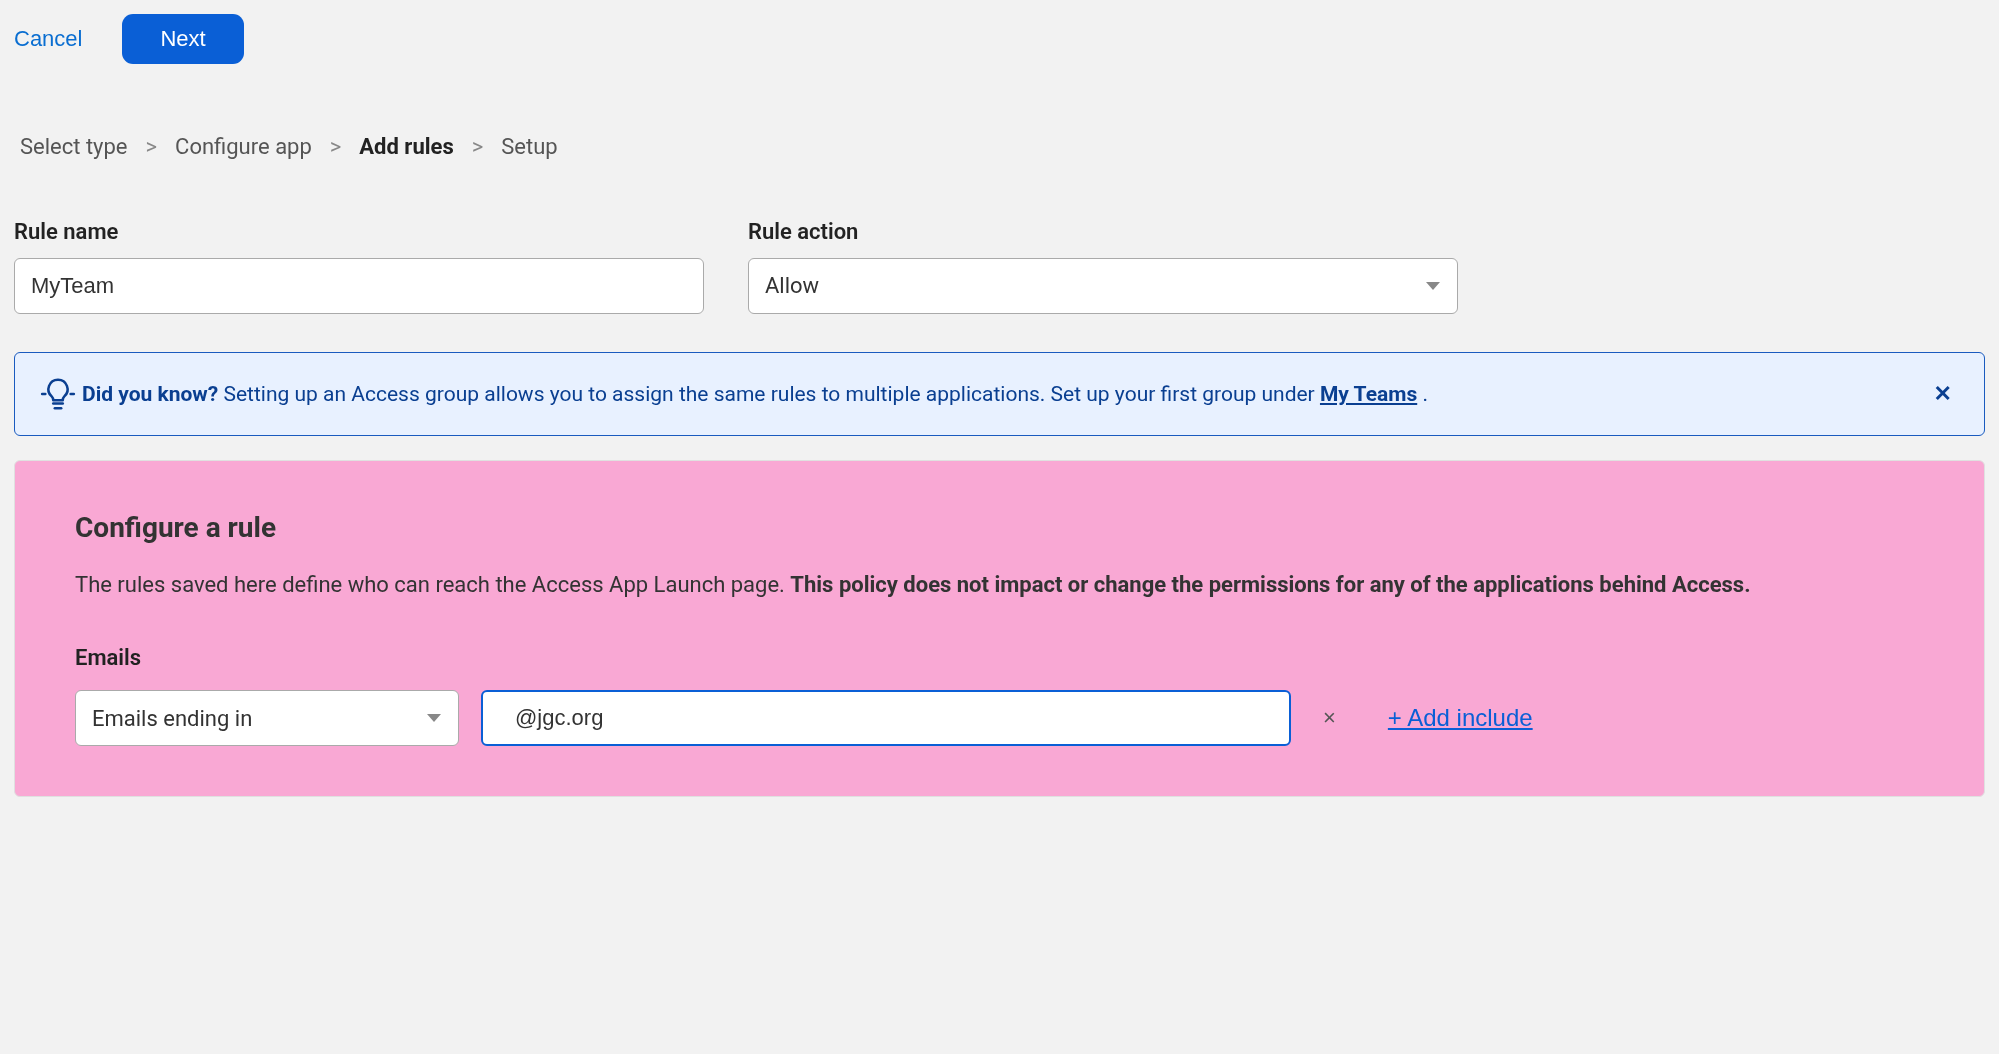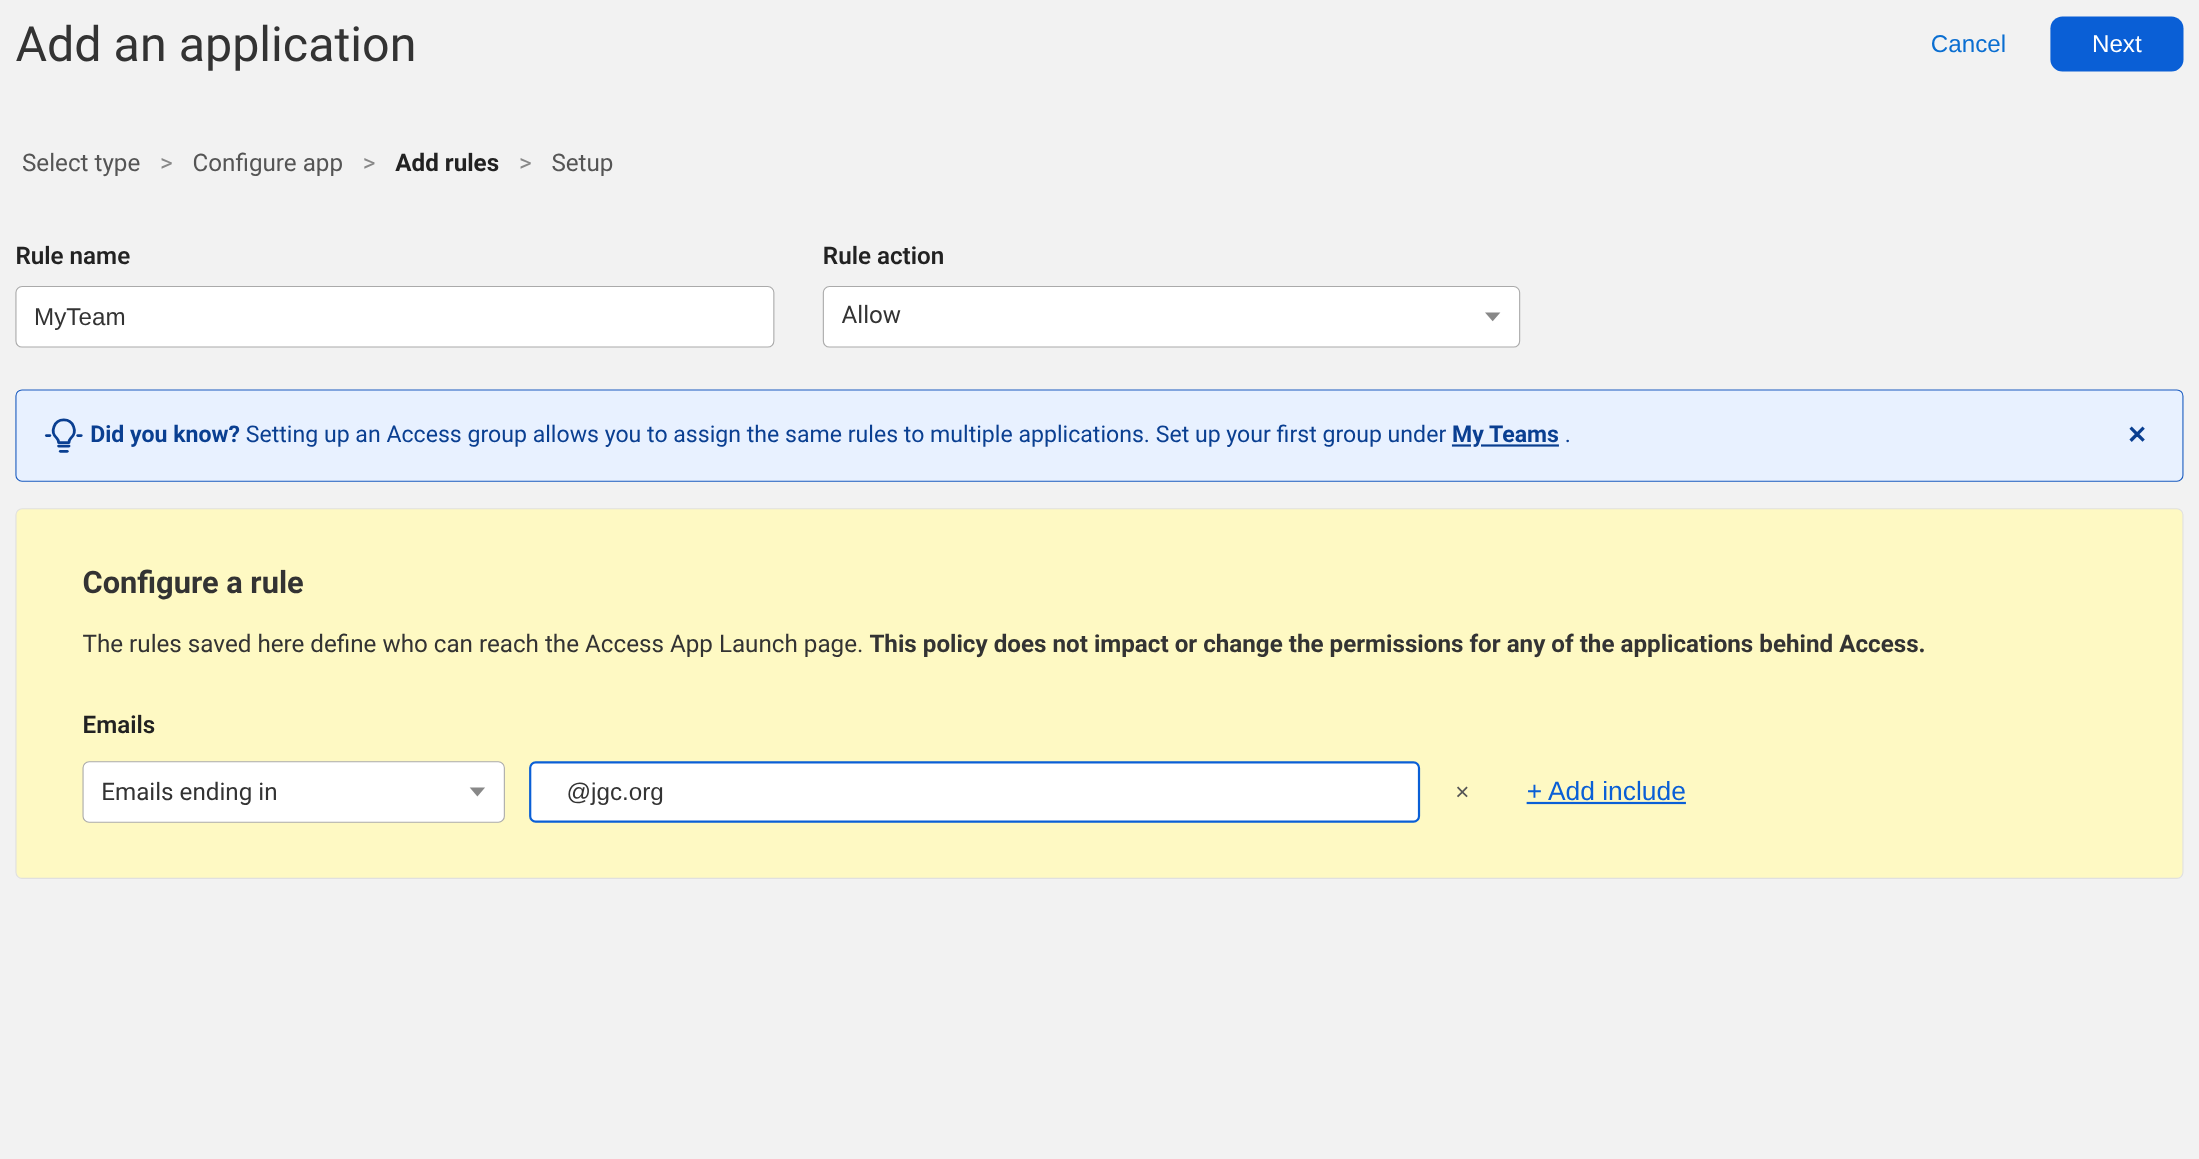"Add an application" h1.page-title { html: <h1>Add an application</h1> -> none }
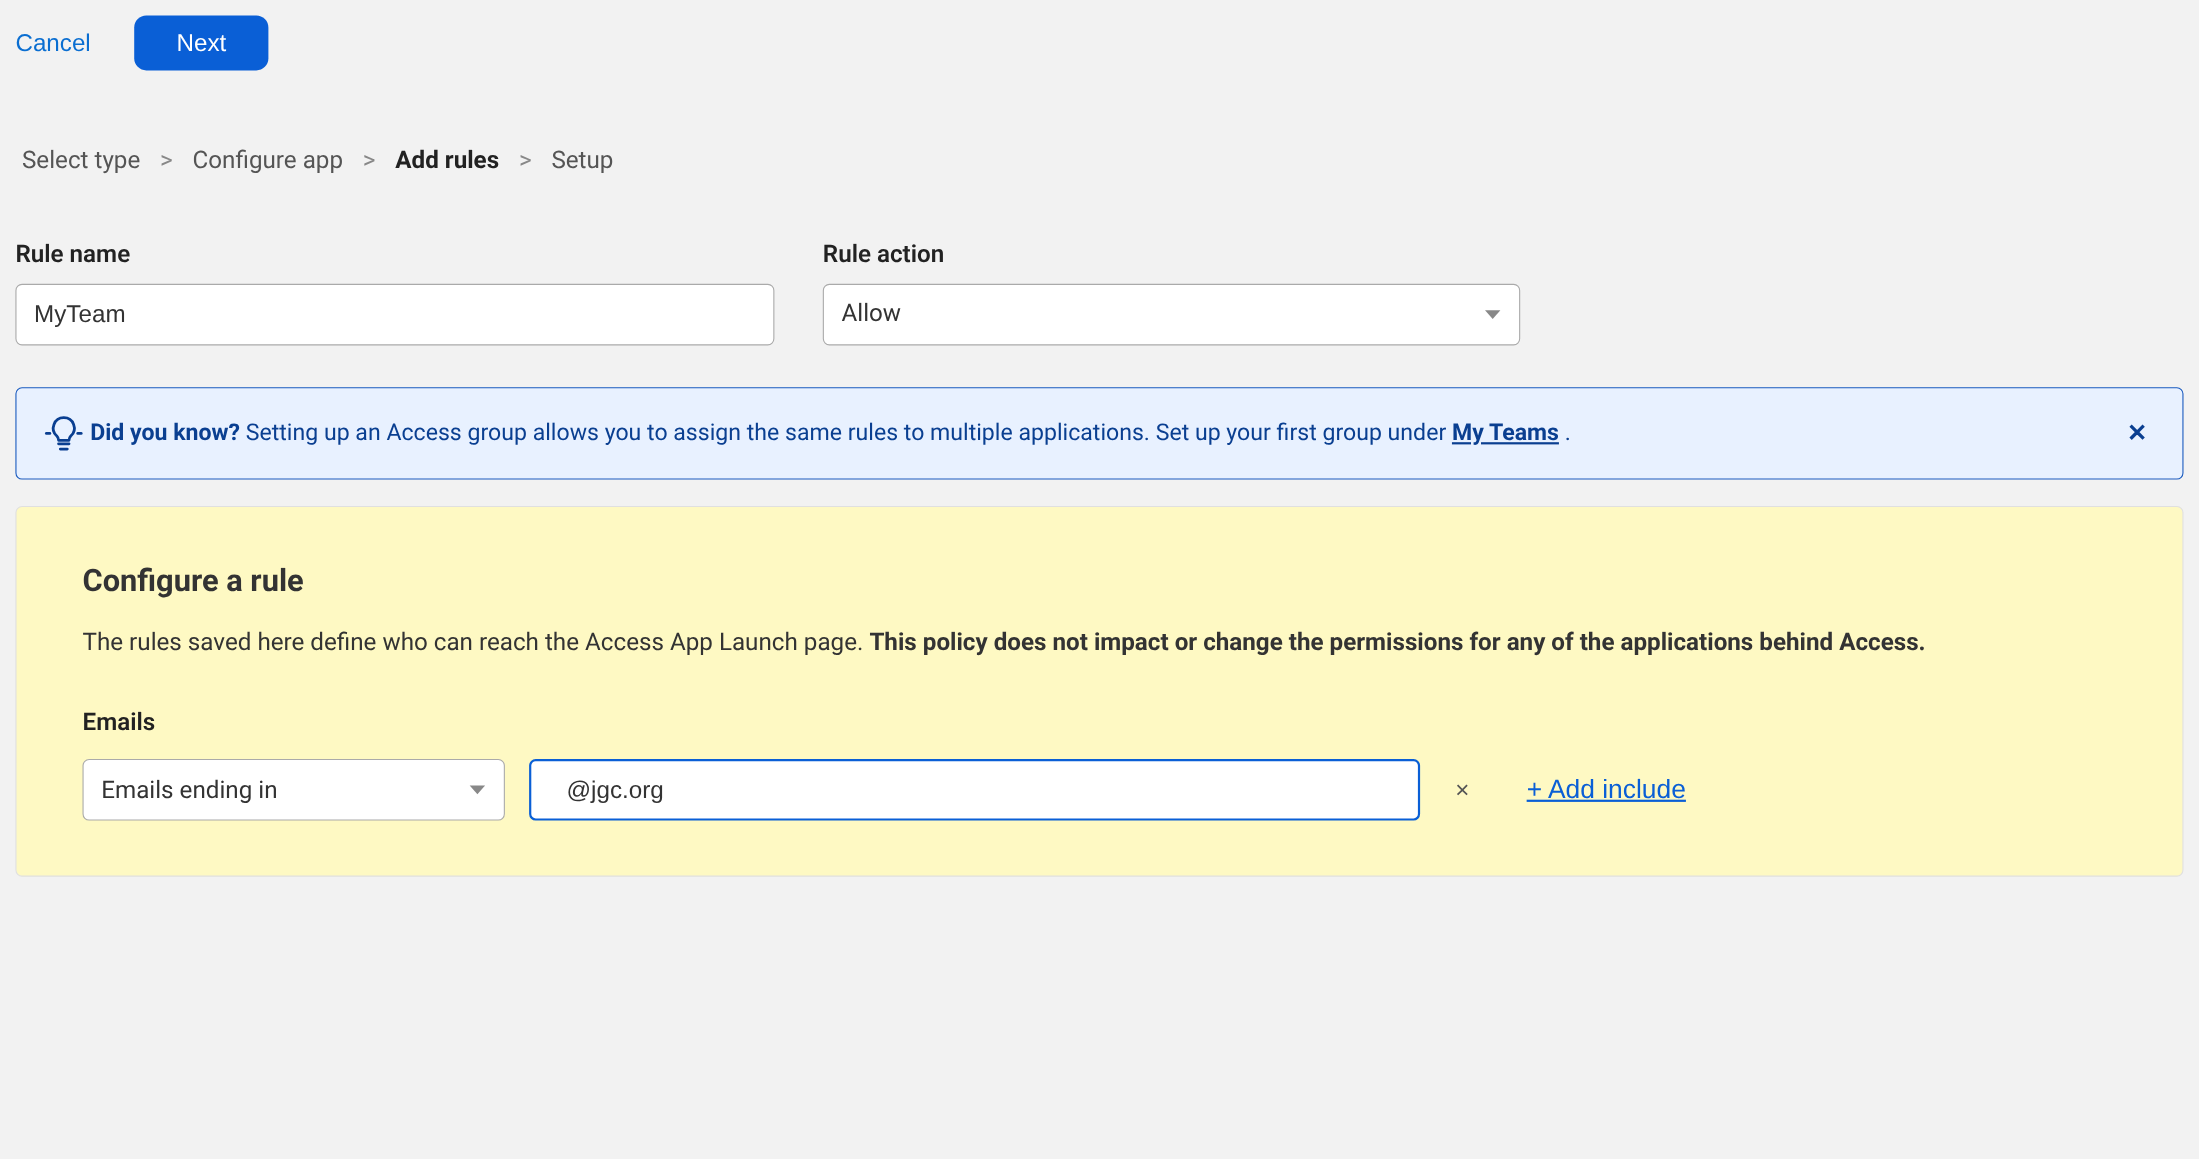"Allow" .select-wrap { width: 634px -> 710px }
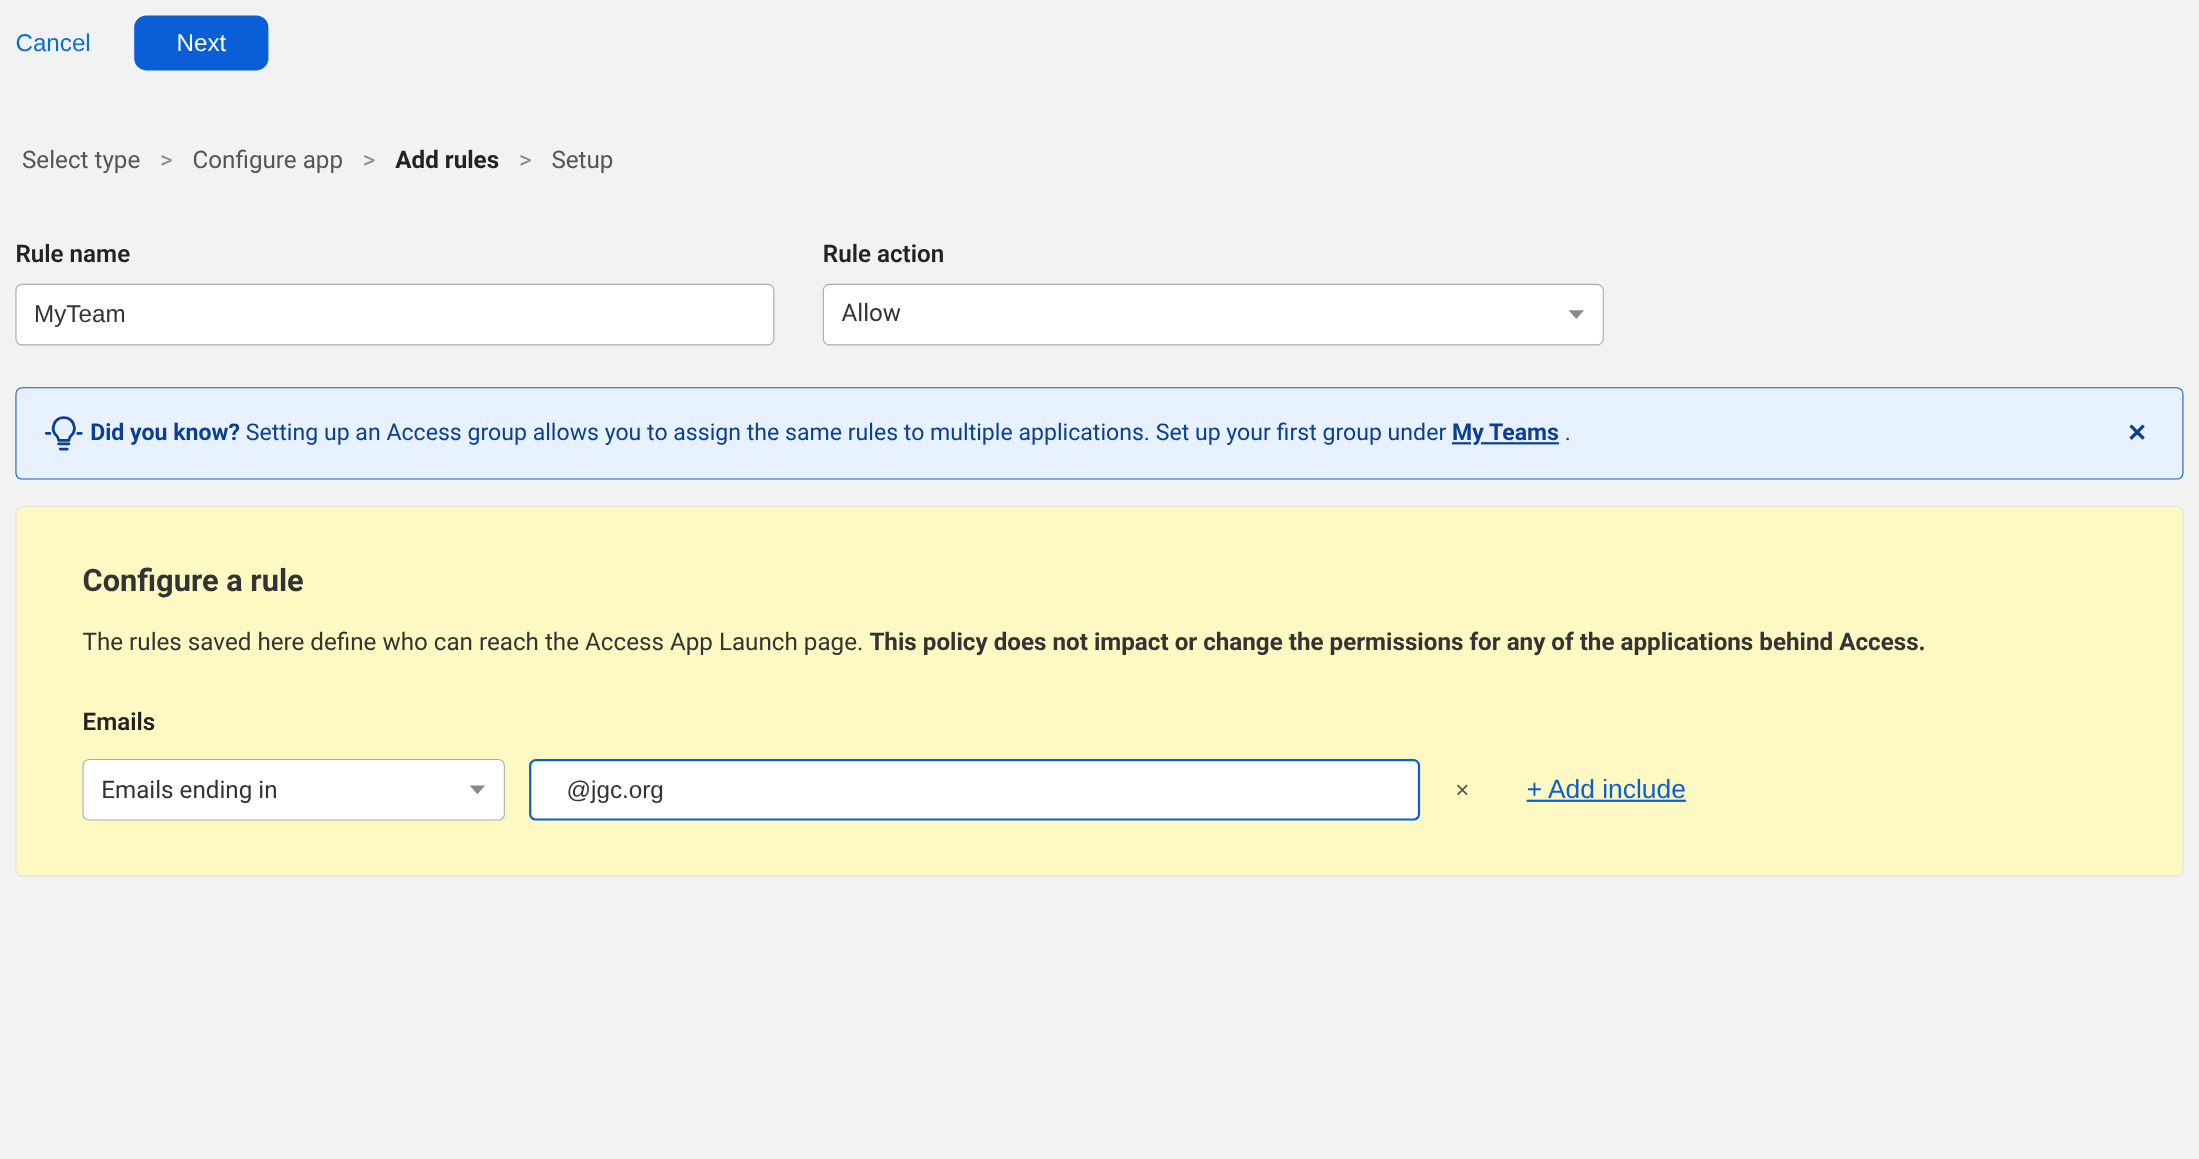"Configure a rule" .rule-panel { background: #fef9c3 -> #f9a8d4 }
